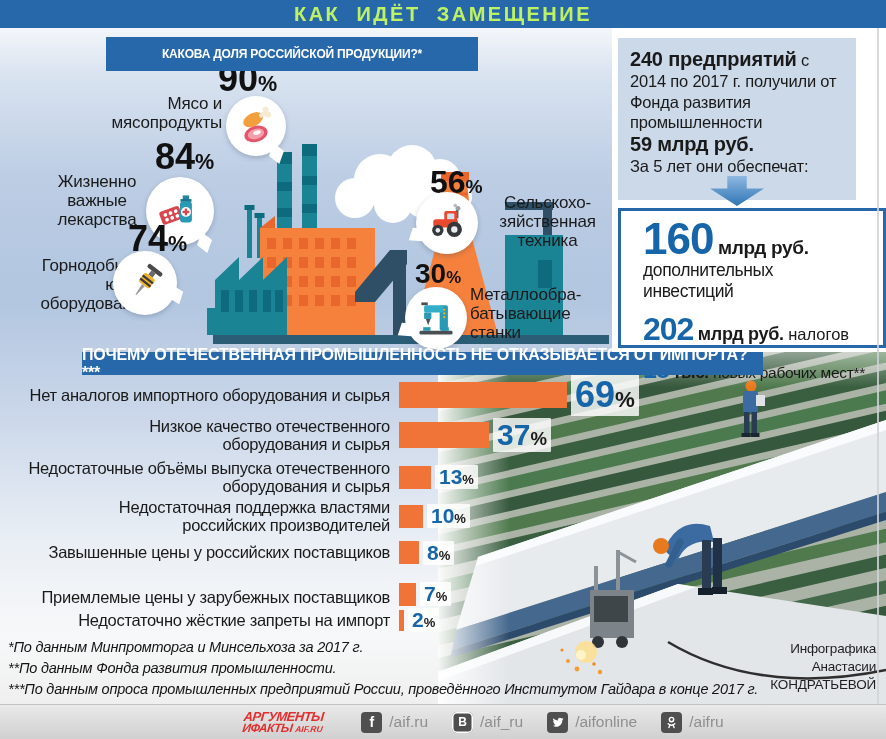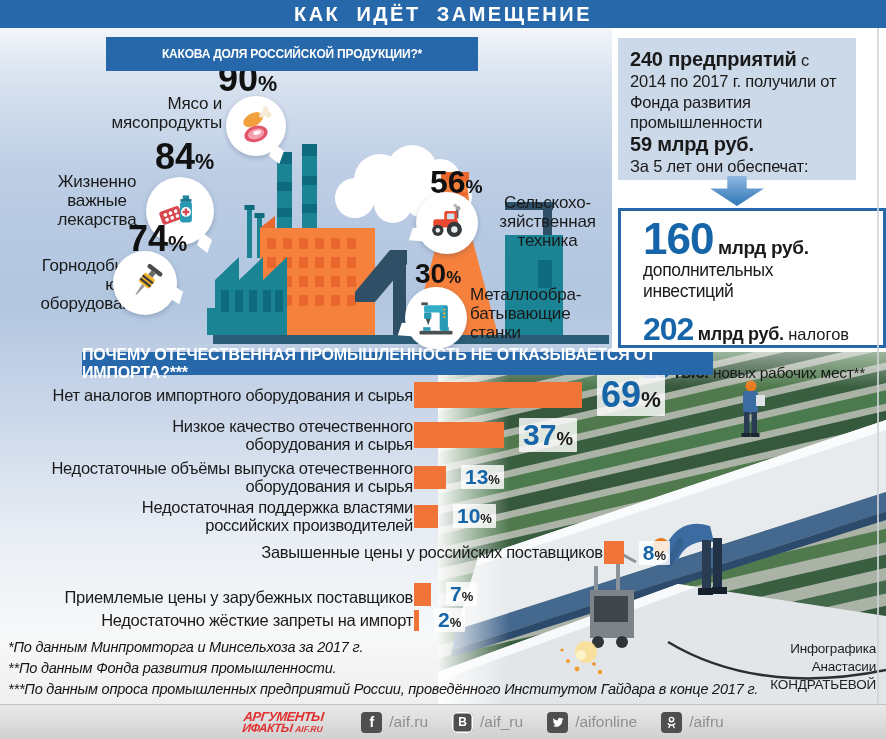"КАК ИДЁТ ЗАМЕЩЕНИЕ" .top-title { color: #ffffff -> #bef264 }
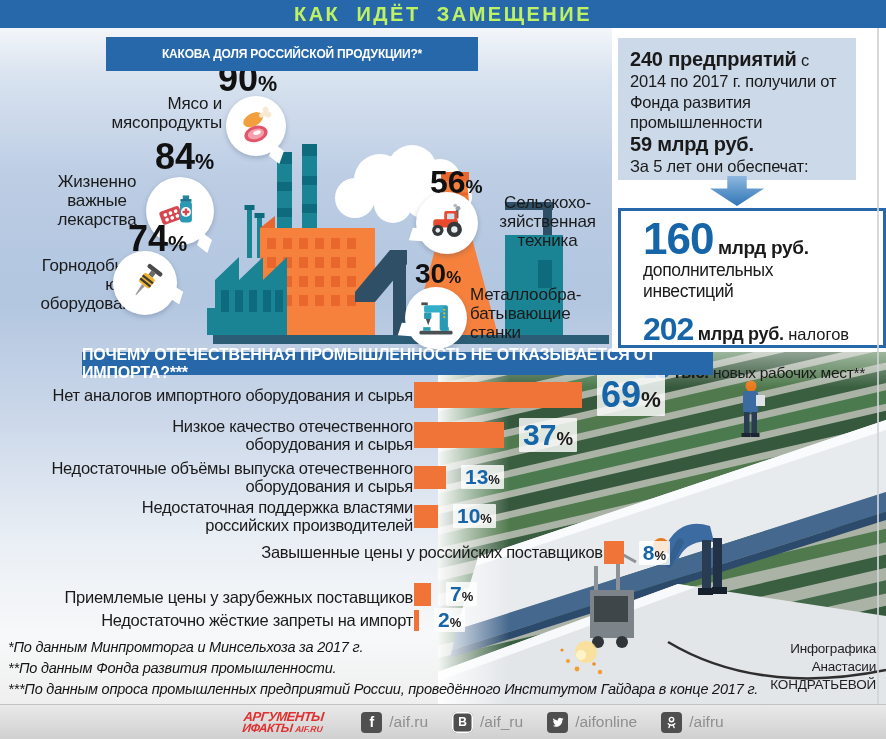"240 предприятий с 2014 по" .fund-box { padding: 9px 12px 4px 12px -> 9px 12px 24px 12px }
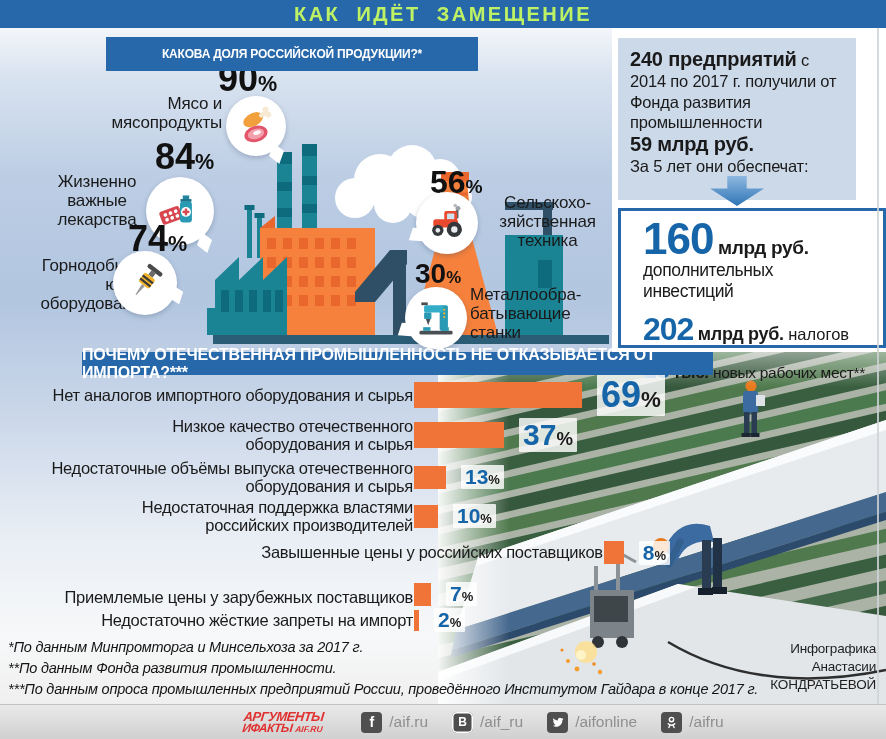"ПОЧЕМУ ОТЕЧЕСТВЕННАЯ ПРОМЫШЛЕННОСТЬ НЕ" .sec-head-2 { width: 631px -> 681px }
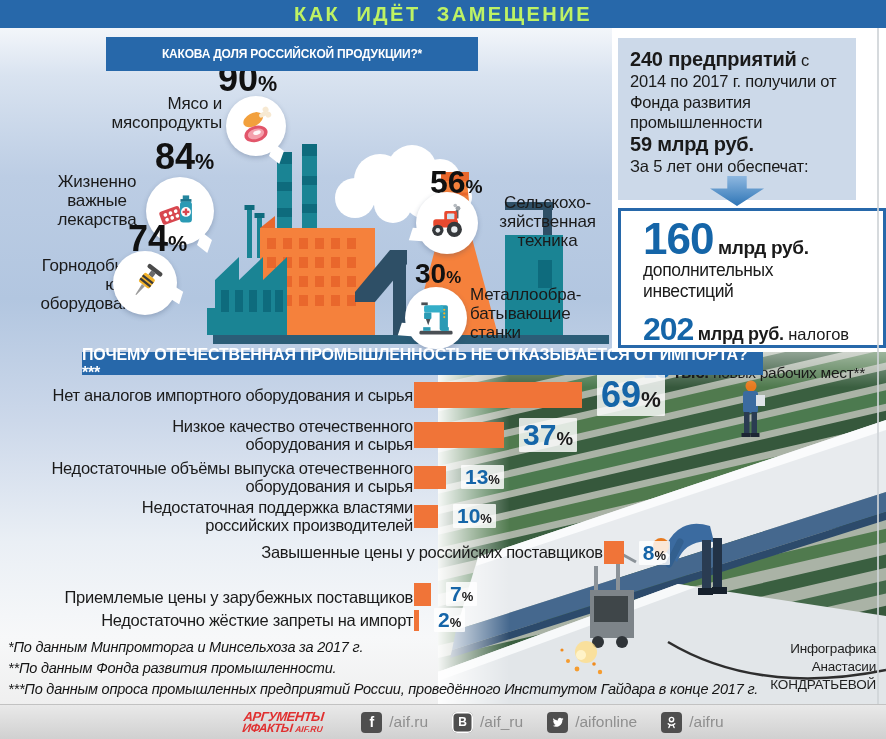"Нет аналогов импортного оборудования и" .bar-label { margin-right: 1px -> 9px; padding-left: 23px -> none }
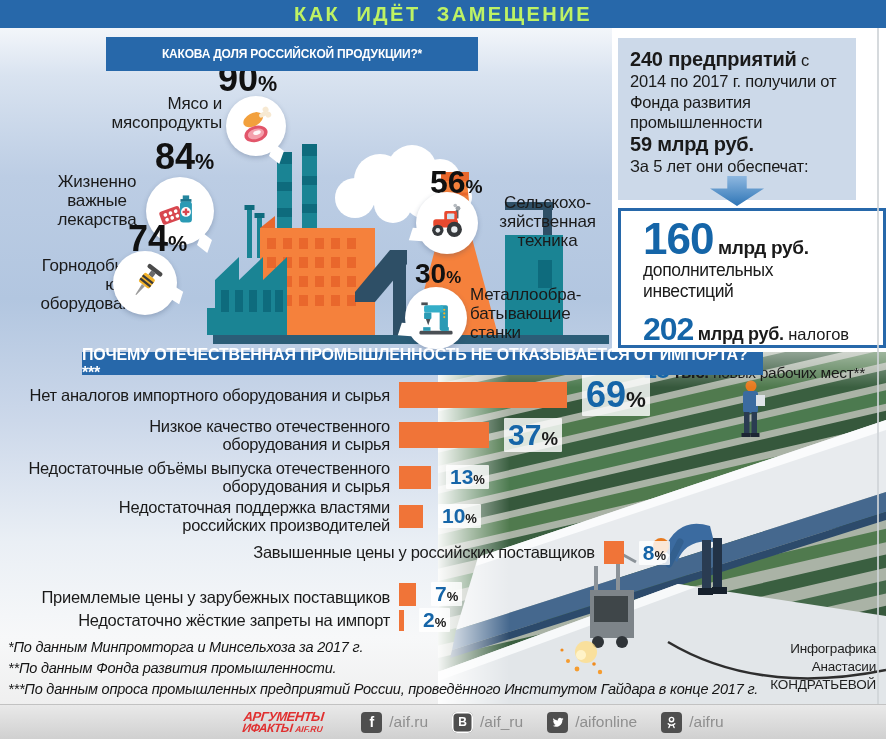"69%" .bar-pct { margin-left: 15px -> 4px }
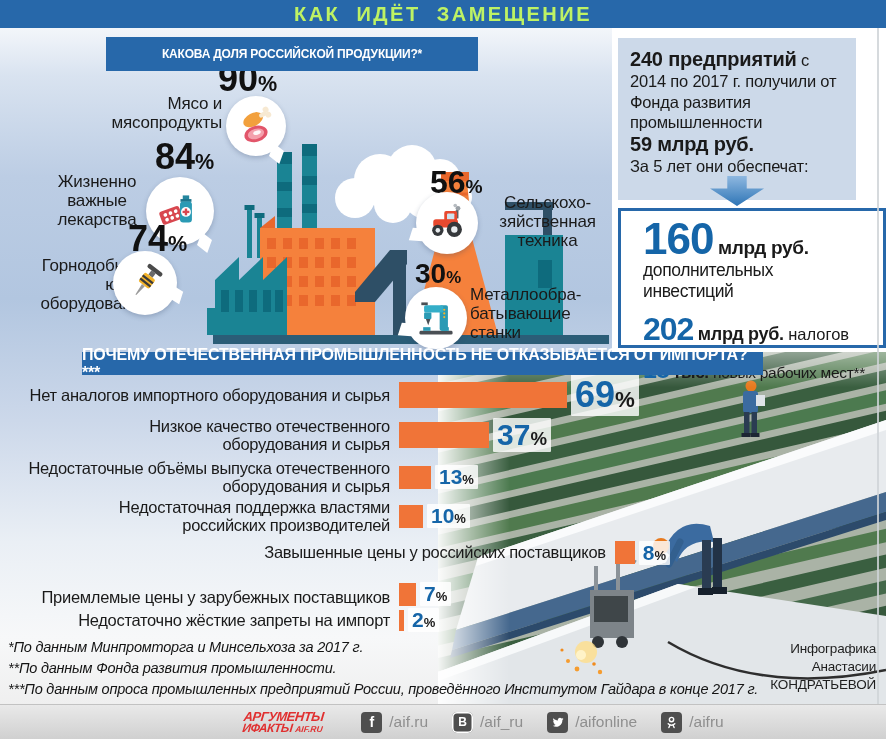"Завышенные цены у российских поставщиков" .bar-row:nth-child(5) { justify-content: flex-end -> none }
